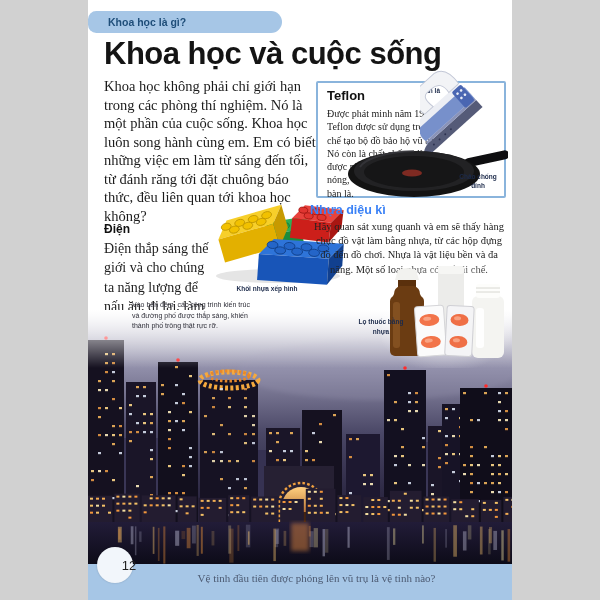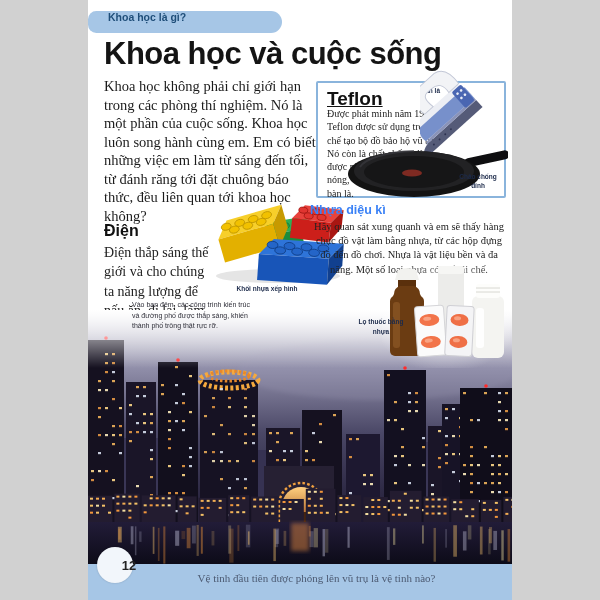"Khoa học là gì?" .tab { align-items: flex-start -> center }
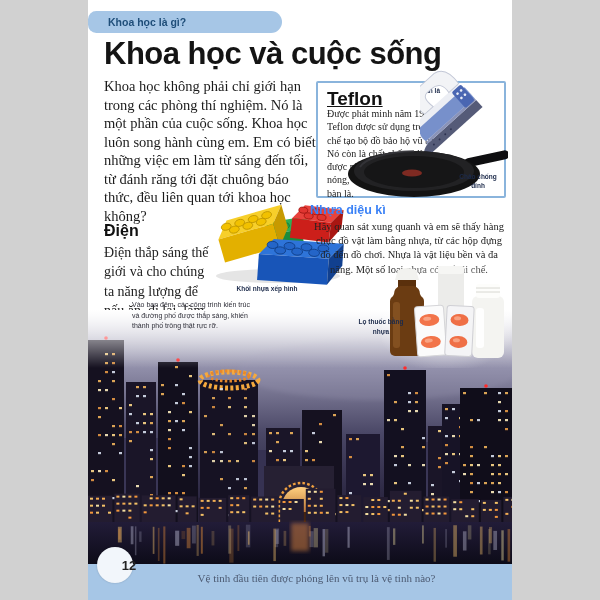"Teflon" .teflon-title { font-size: 19px -> 13px; text-decoration: underline -> none }
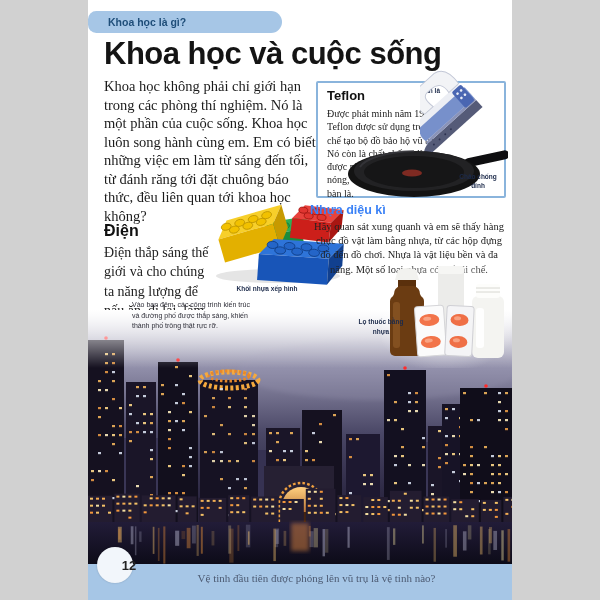"Điện" .dien h3 { font-size: 16px -> 12px }
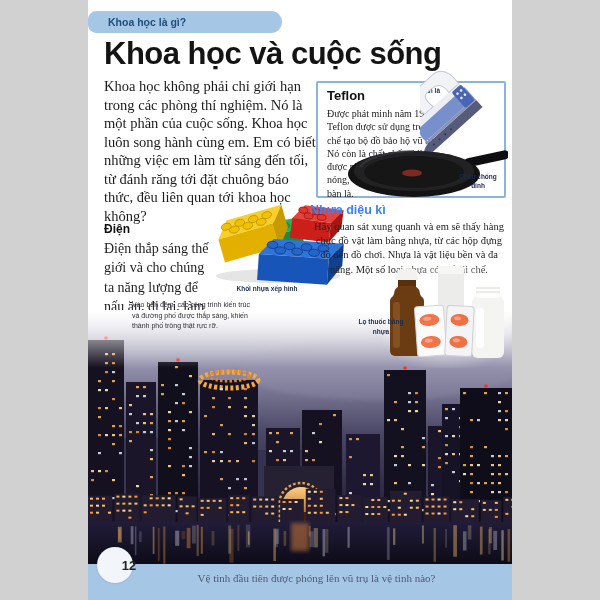"12" .page-circle span { font-weight: bold -> normal }
